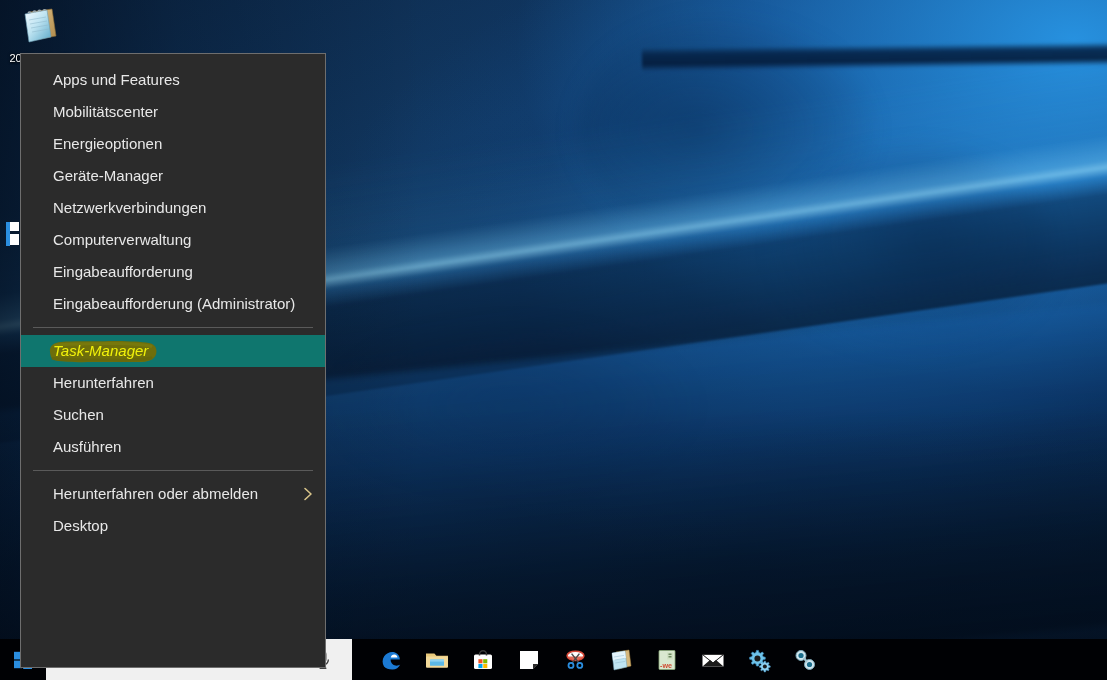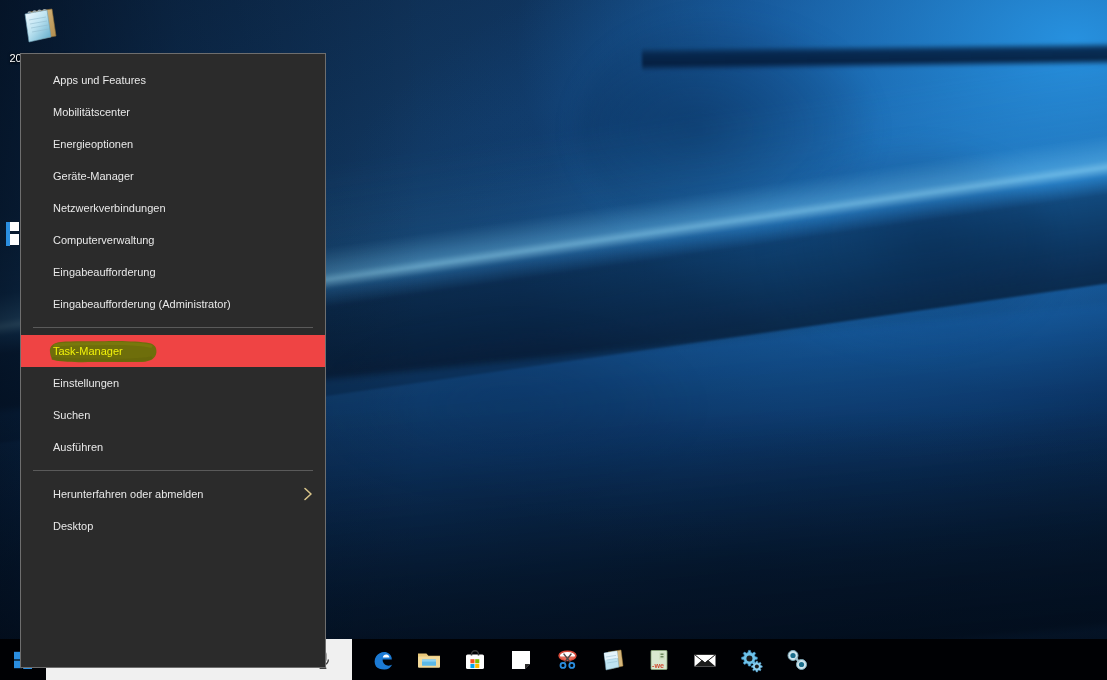"Apps und Features" .menu-item { font-size: 11px -> 15px }
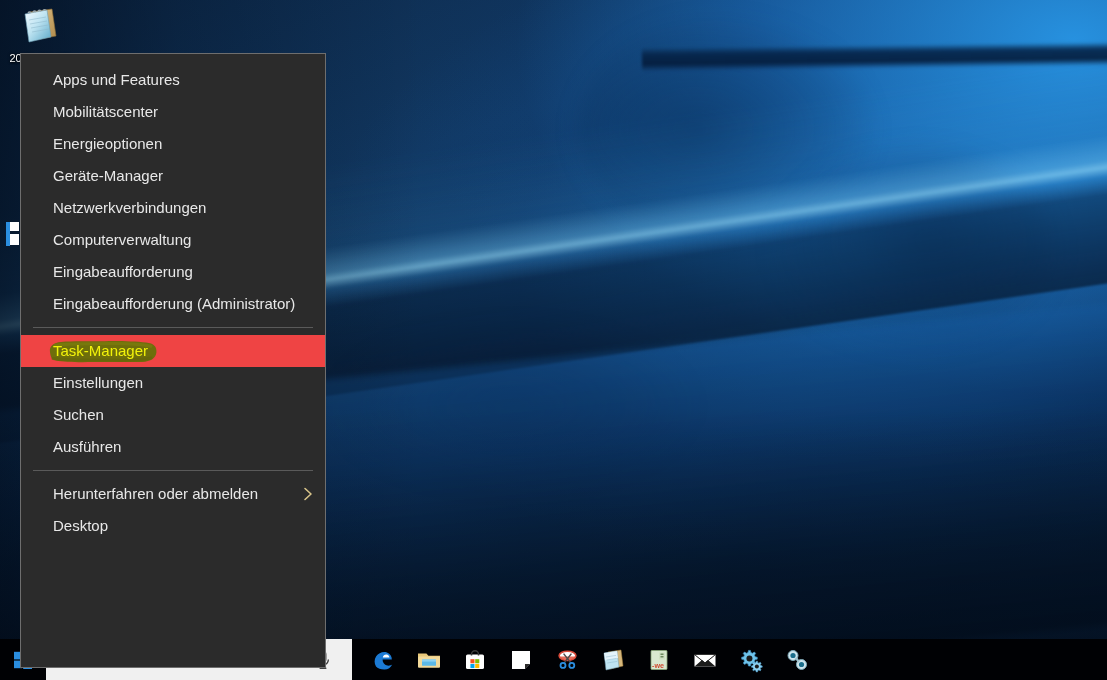"Task-Manager" .menu-item.highlighted-row { background: #ef4444 -> #0f766e; font-style: none -> italic }
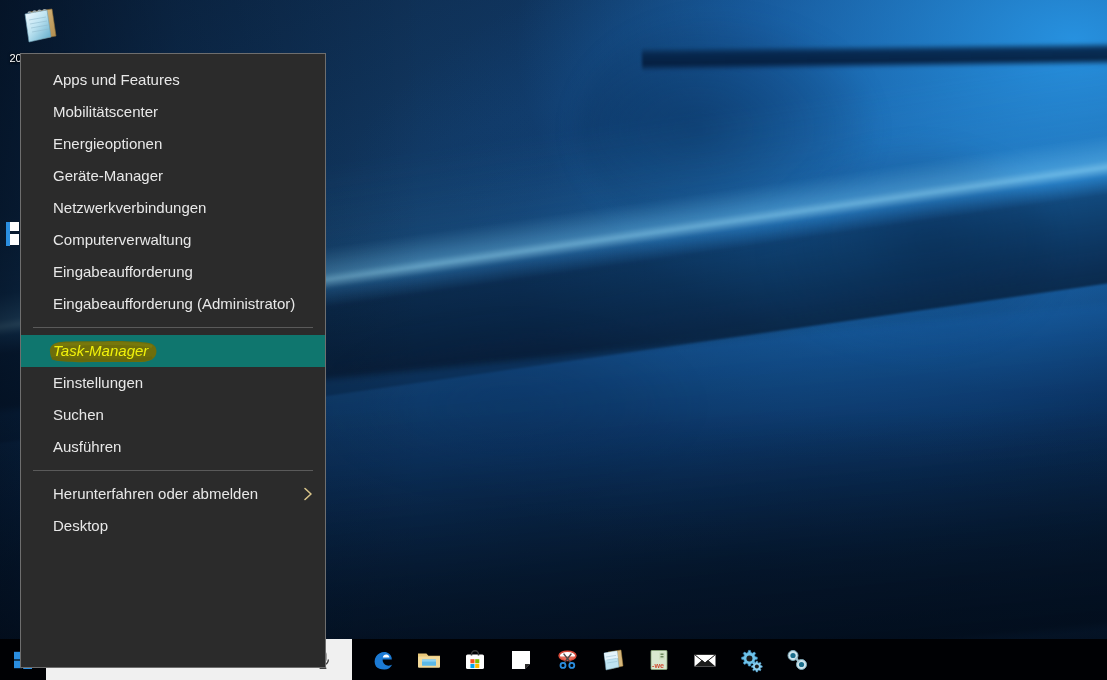"Einstellungen" span.mi-label { text: Einstellungen -> Herunterfahren }
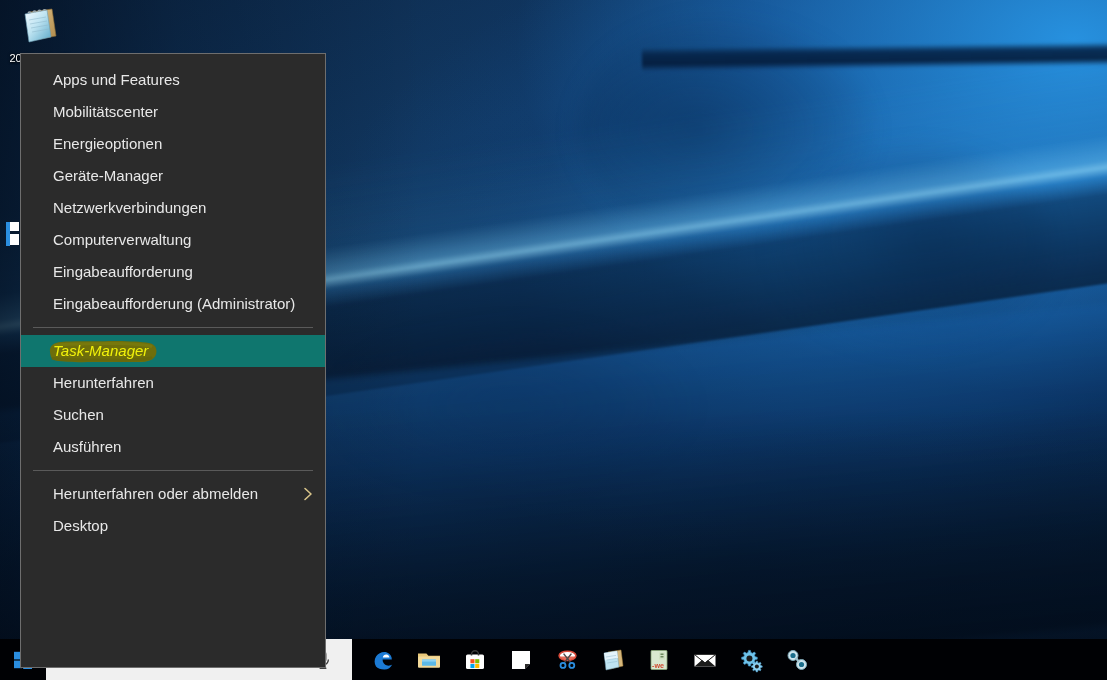"-we" .tb-strip { padding-left: 8px -> 16px }
